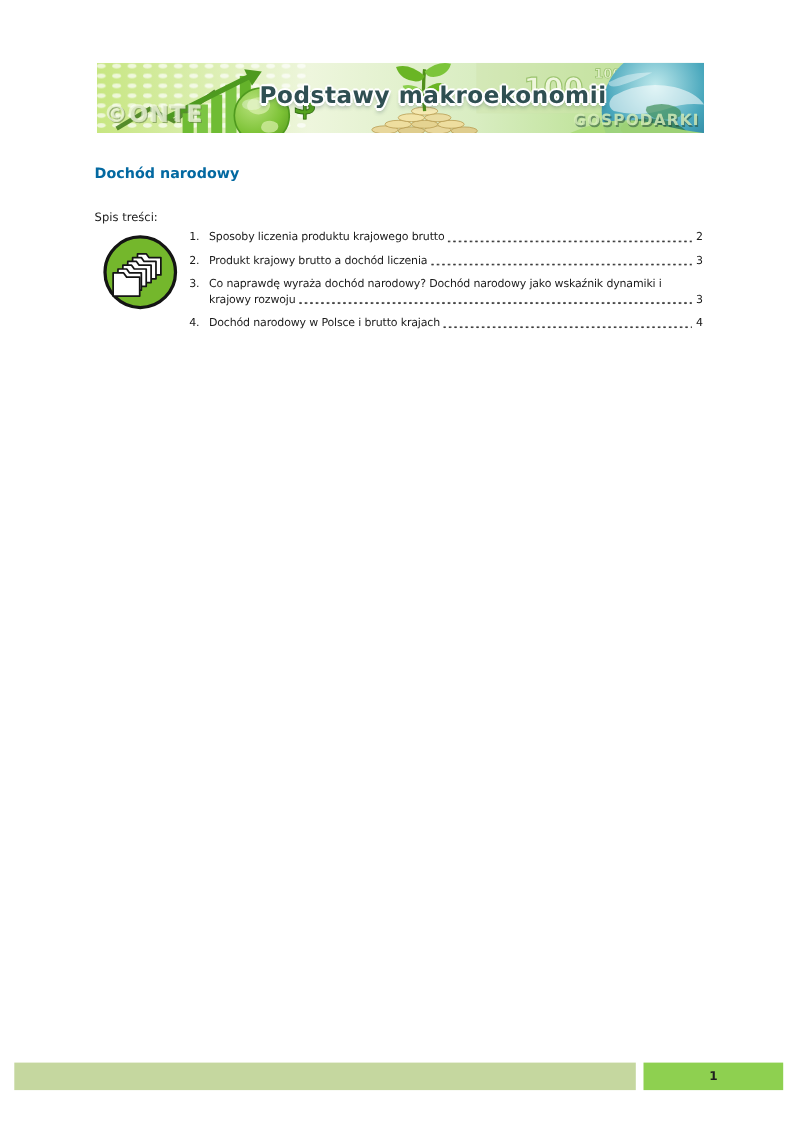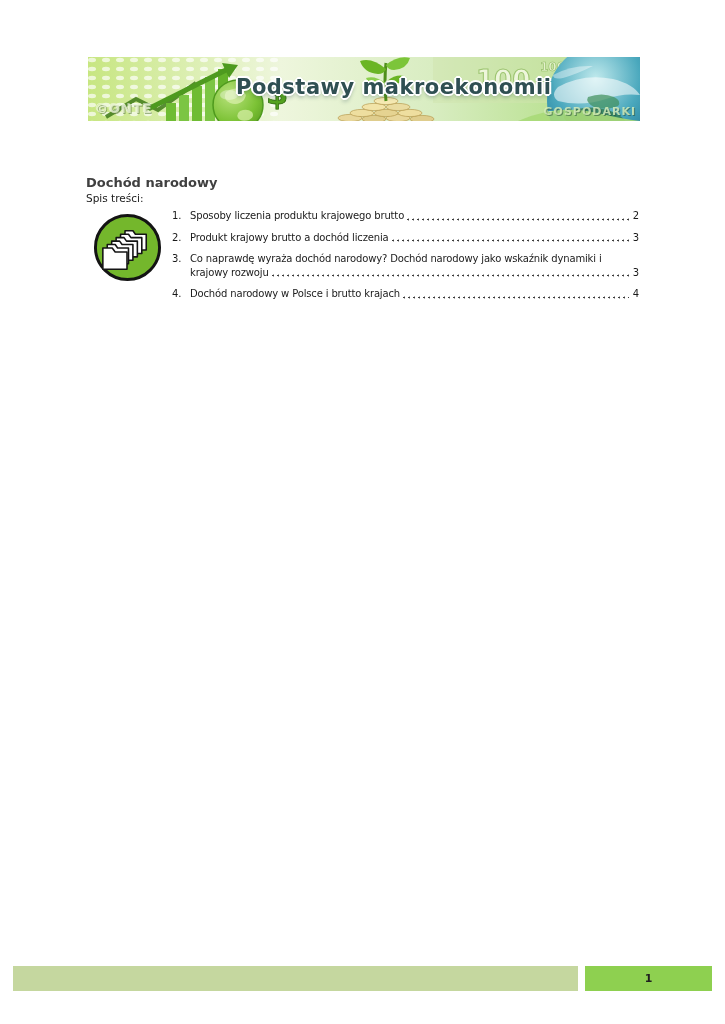"©ONTE" .banner-wm-left { font-size: 13px -> 21px }
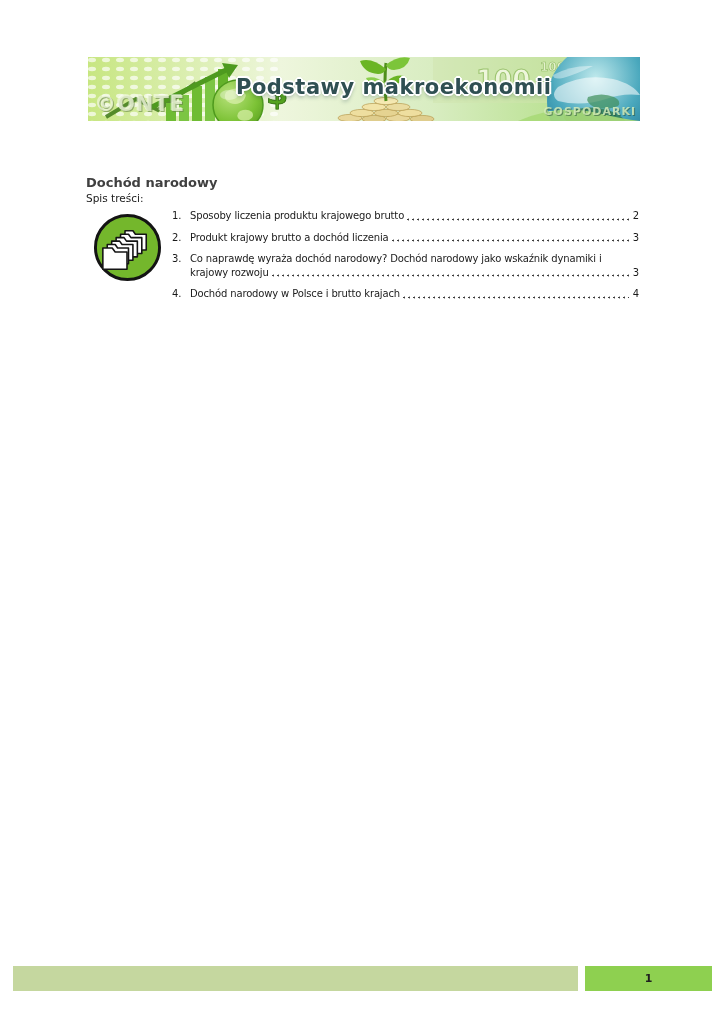"GOSPODARKI" .banner-wm-right { font-size: 11px -> 14px }
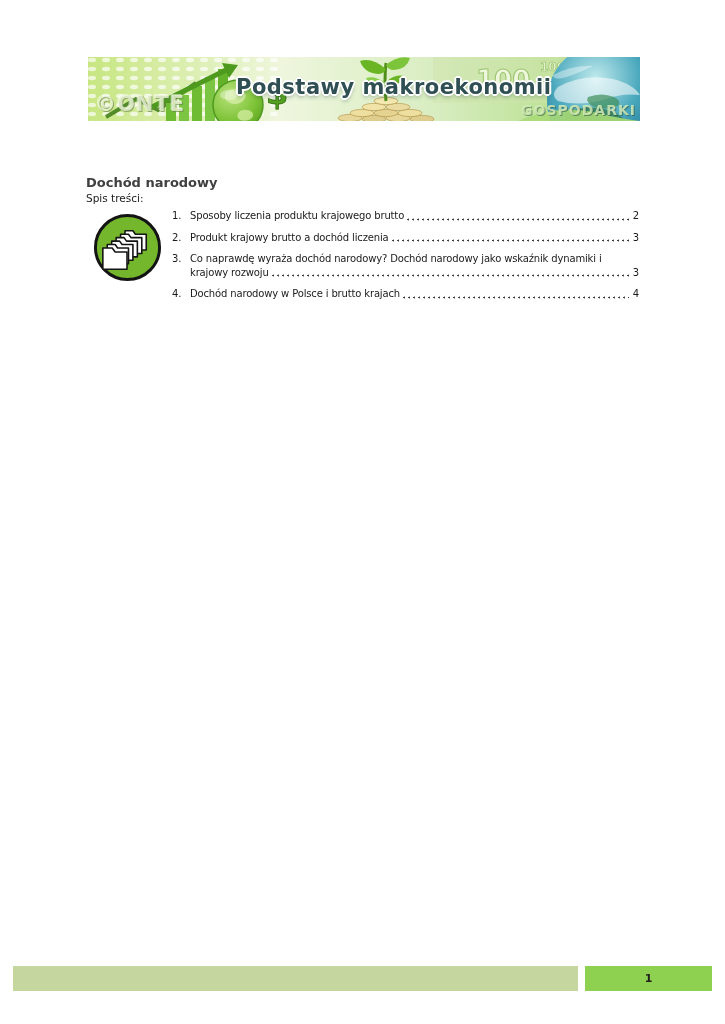"Dochód narodowy" .doc-heading { color: #404040 -> #0369a1; margin-top: 24px -> none }
